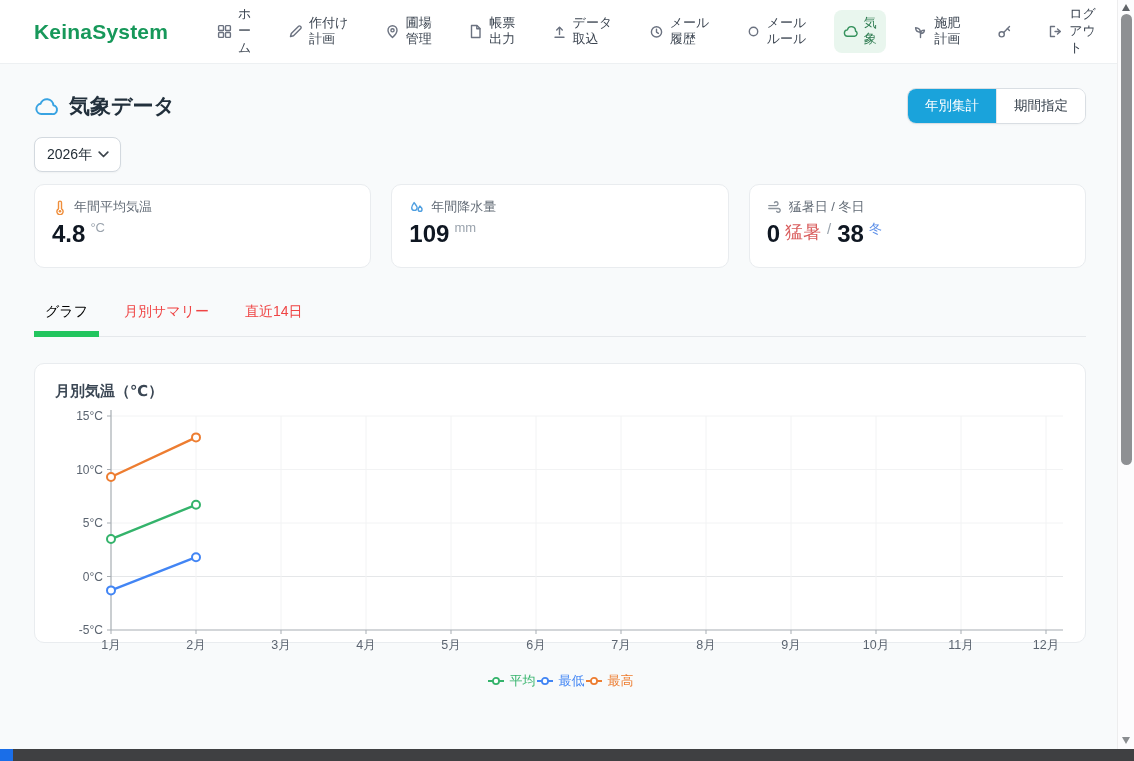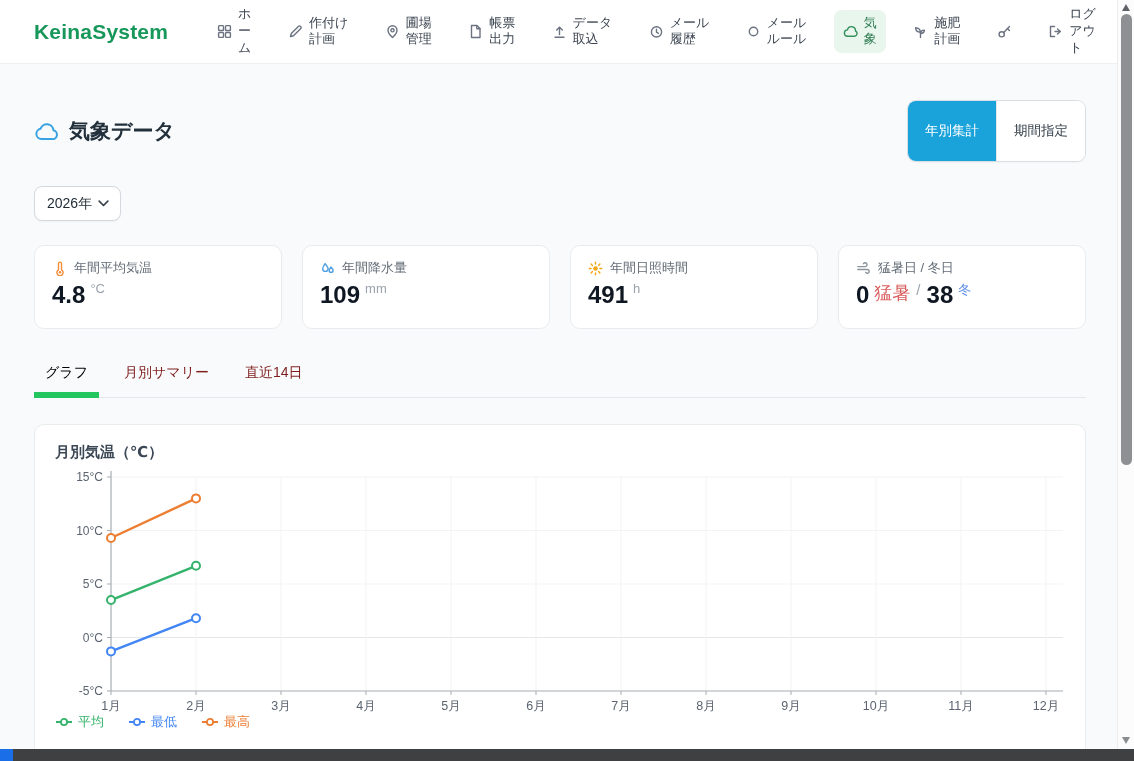"気象データ" .main { top: 64px -> 52px }
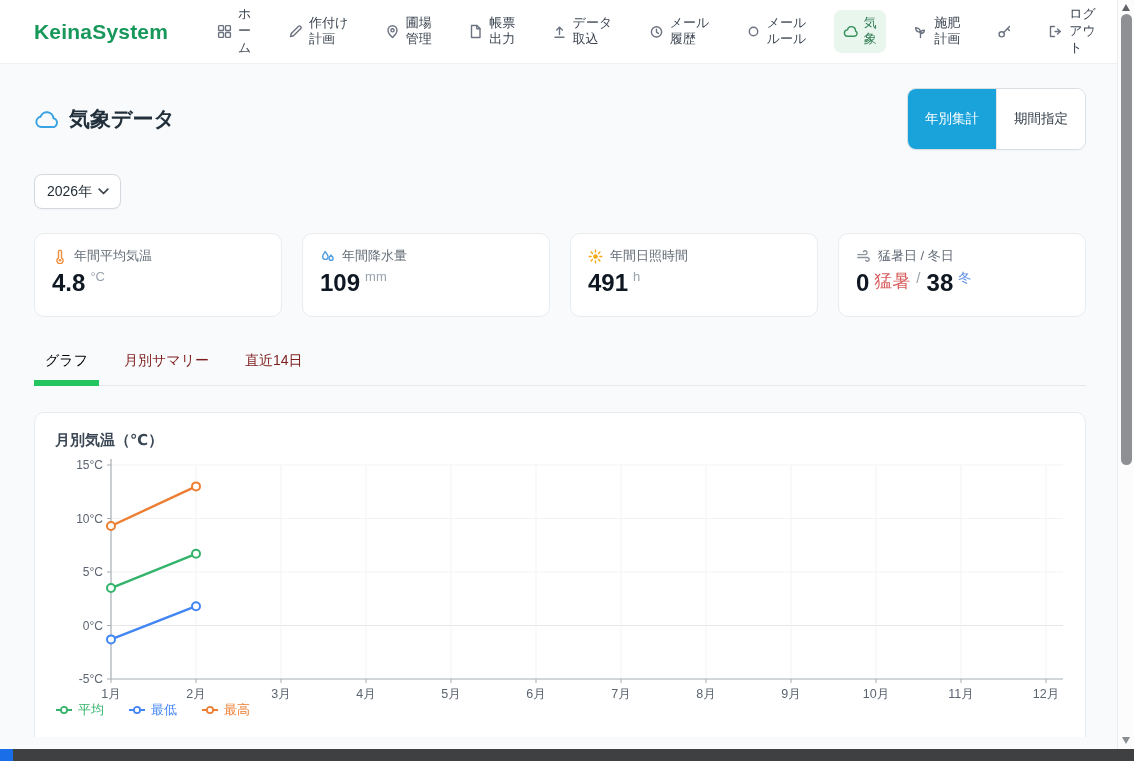"年別集計" .toggle .tbtn { padding: 21px 17px -> 8px 17px }
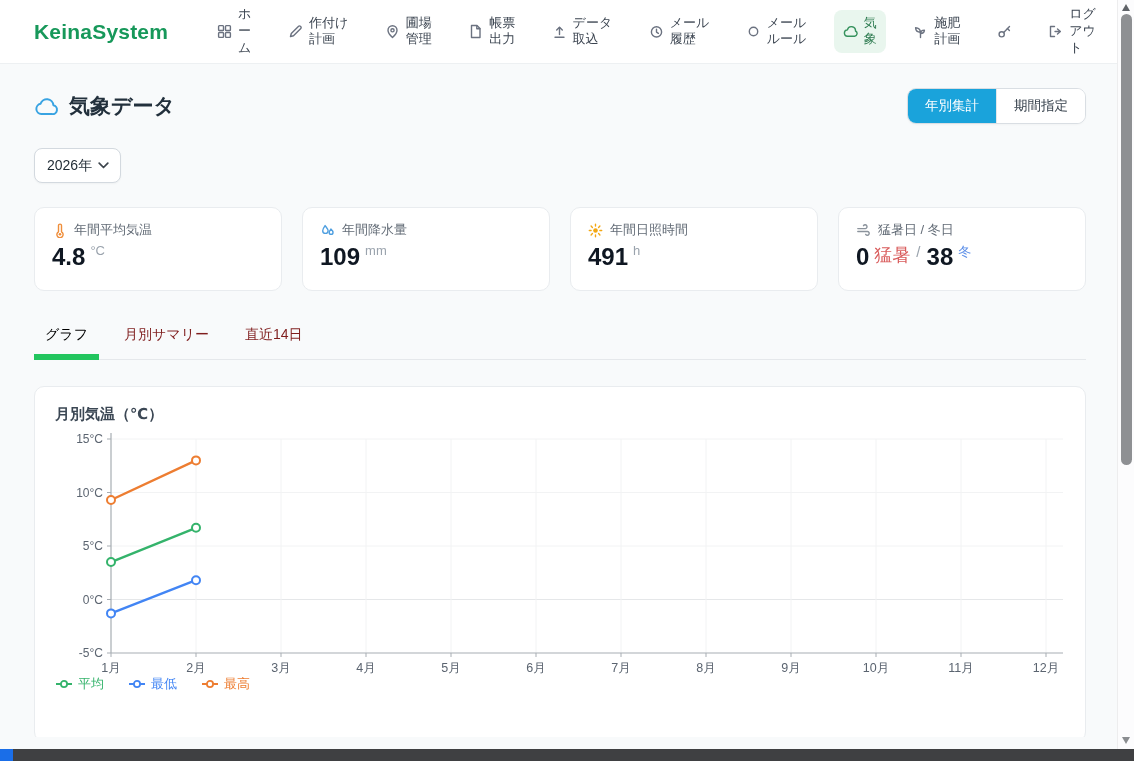"2026年" .select { margin-top: 24px -> 13px }
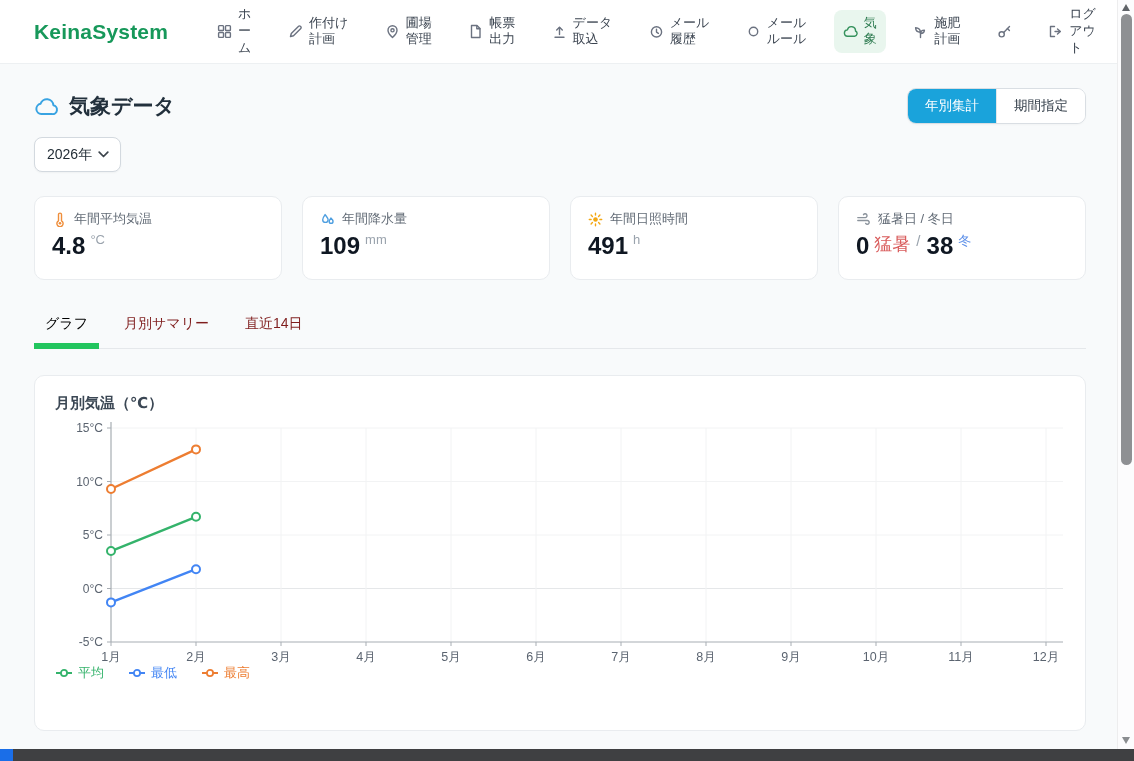"年間平均気温" .cards { margin-top: 24px -> 12px }
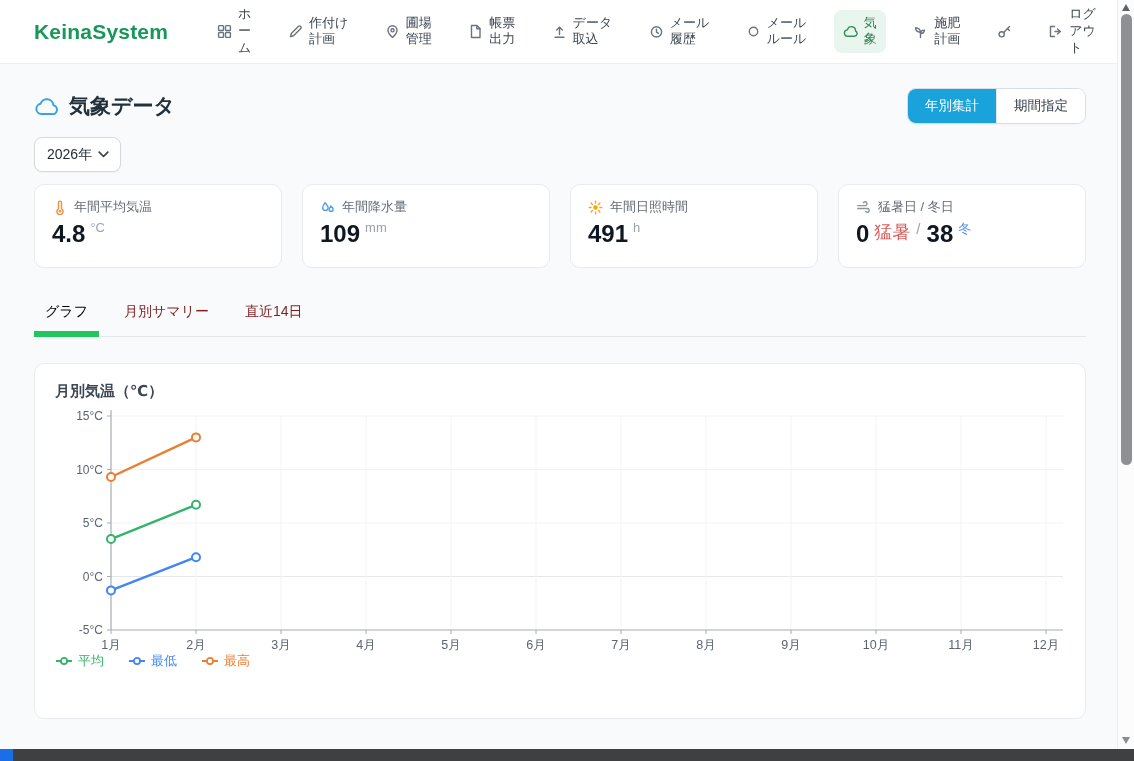"年間日照時間" div.card { html: <div> <div> <span> <svg> <circle></circle> <path></path> </svg> </span> <span>年間日照時間</span> </div> <div> <span>491</span> <span>h</span> </div> </div> -> none }
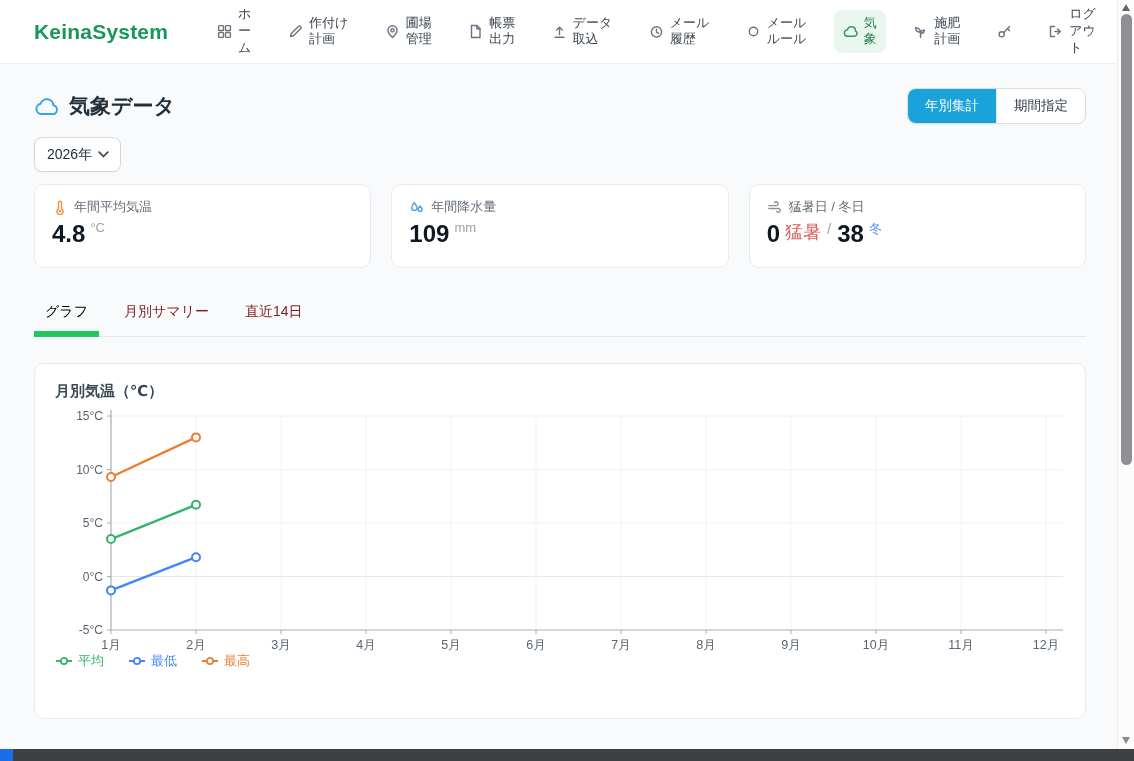"月別サマリー" .tab { color: #7f1d1d -> #ef4444 }
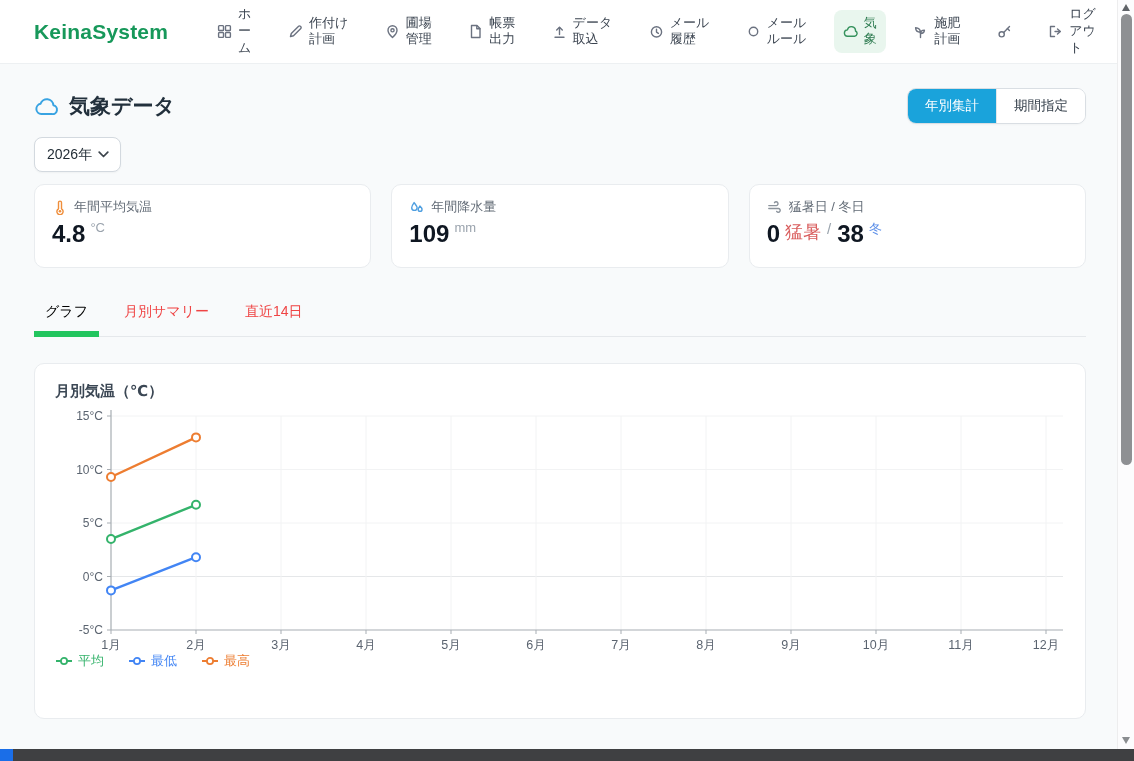"月別気温（℃）" .chart-card { height: 356px -> 280px }
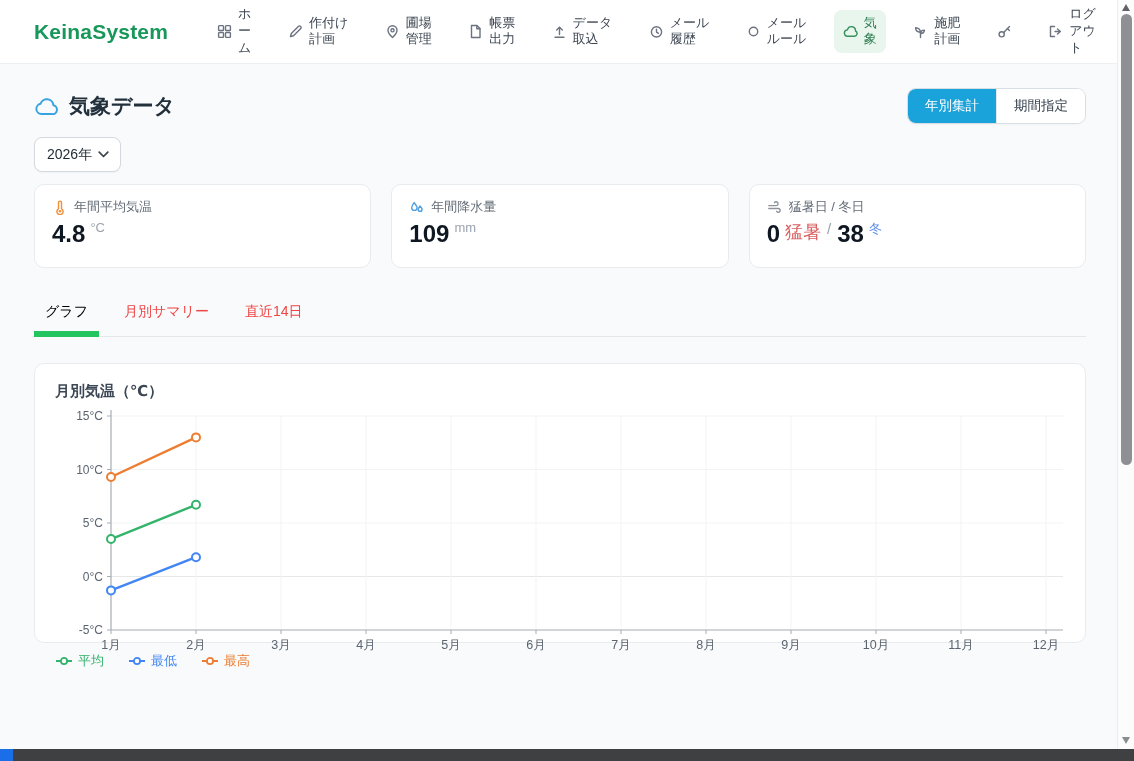"平均" .legend { gap: 24px -> none; justify-content: flex-start -> center; margin-top: 0 -> 20px }
